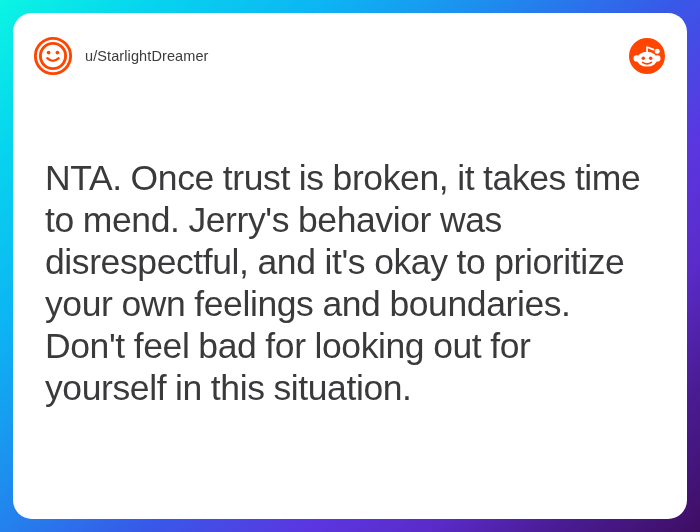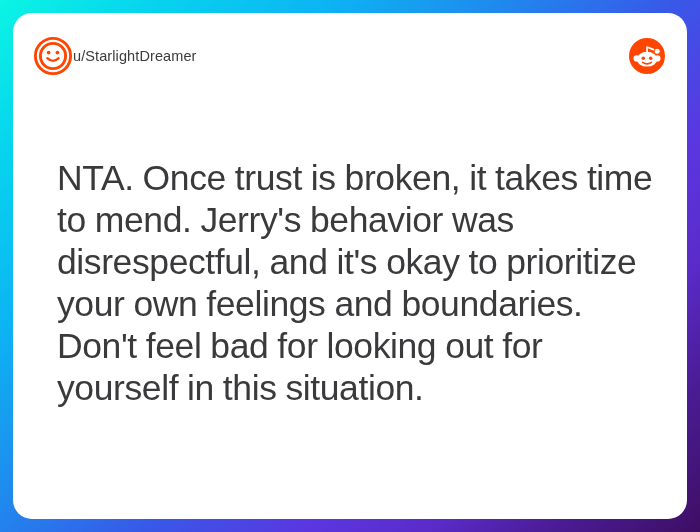"u/StarlightDreamer" .author-block { gap: none -> 12px }
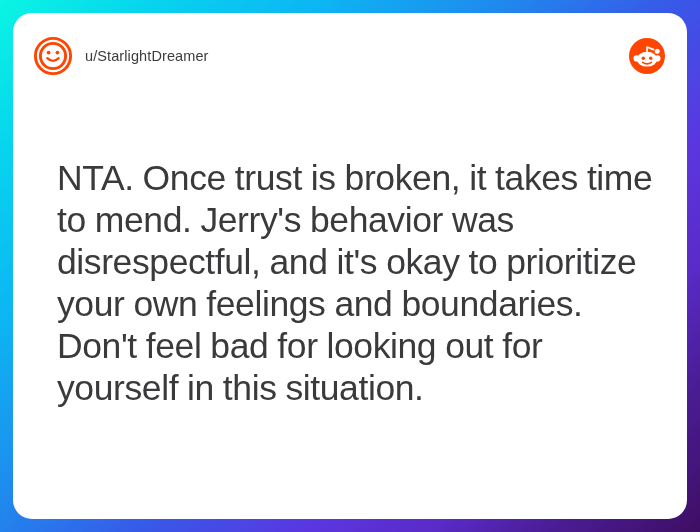"NTA. Once trust is broken," .post-body { left: 12px -> 0 }
